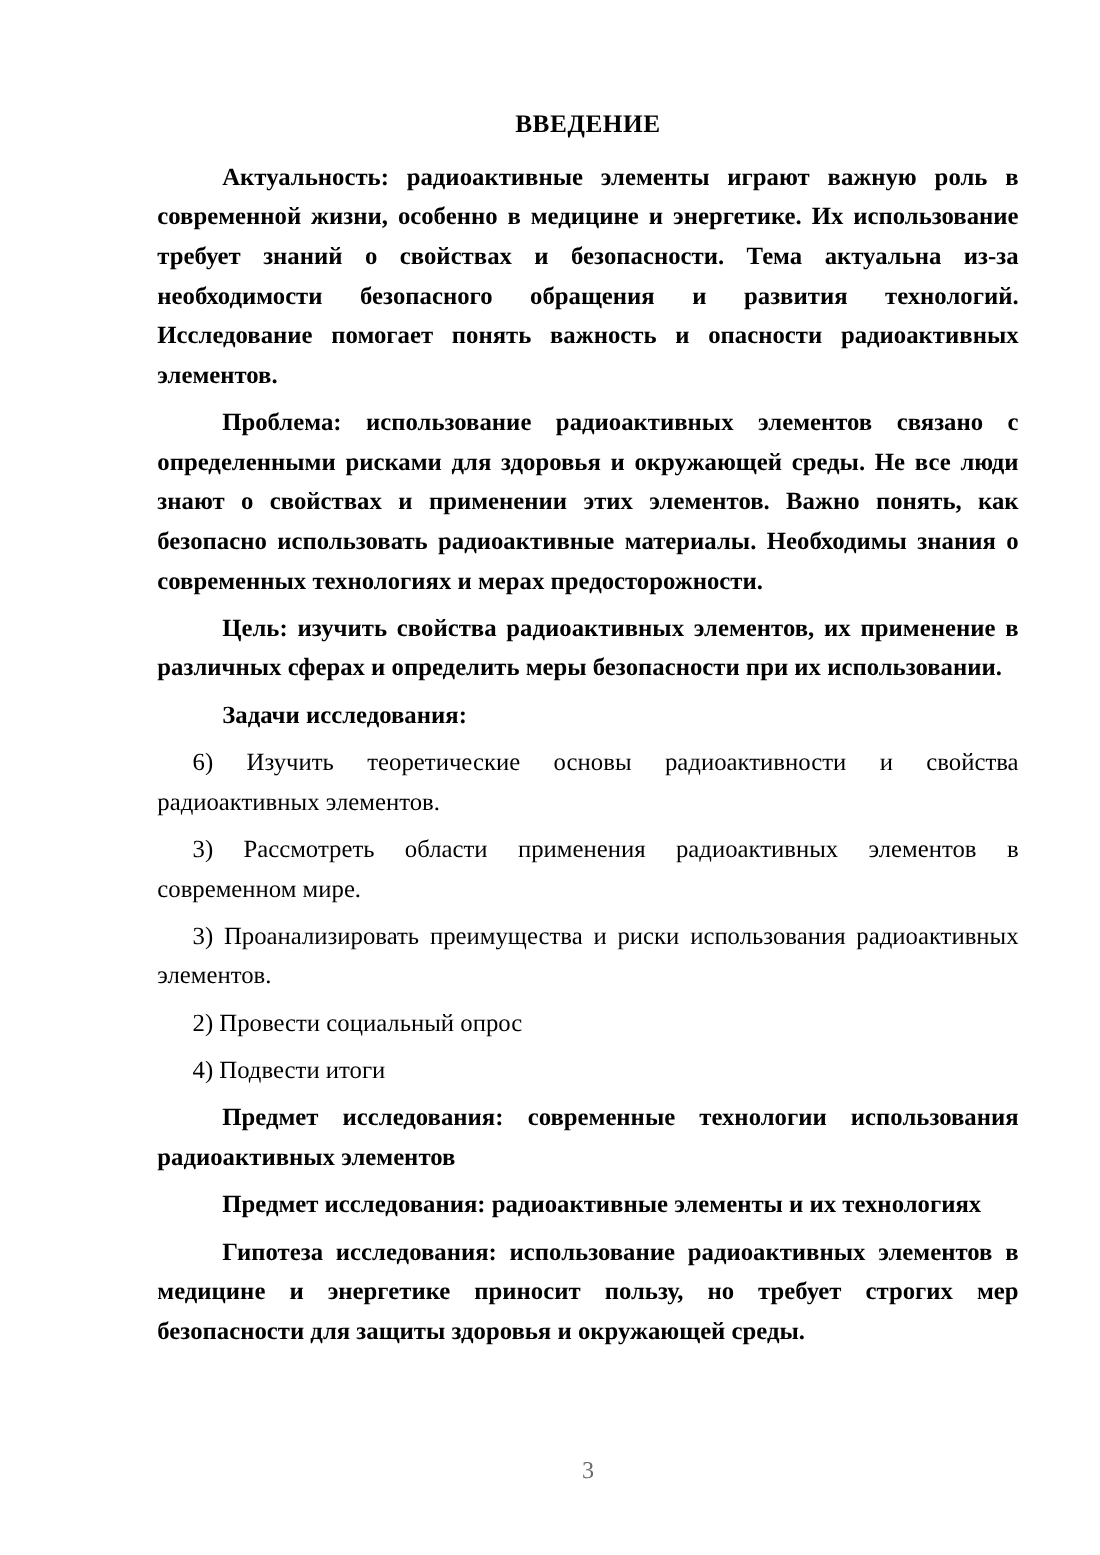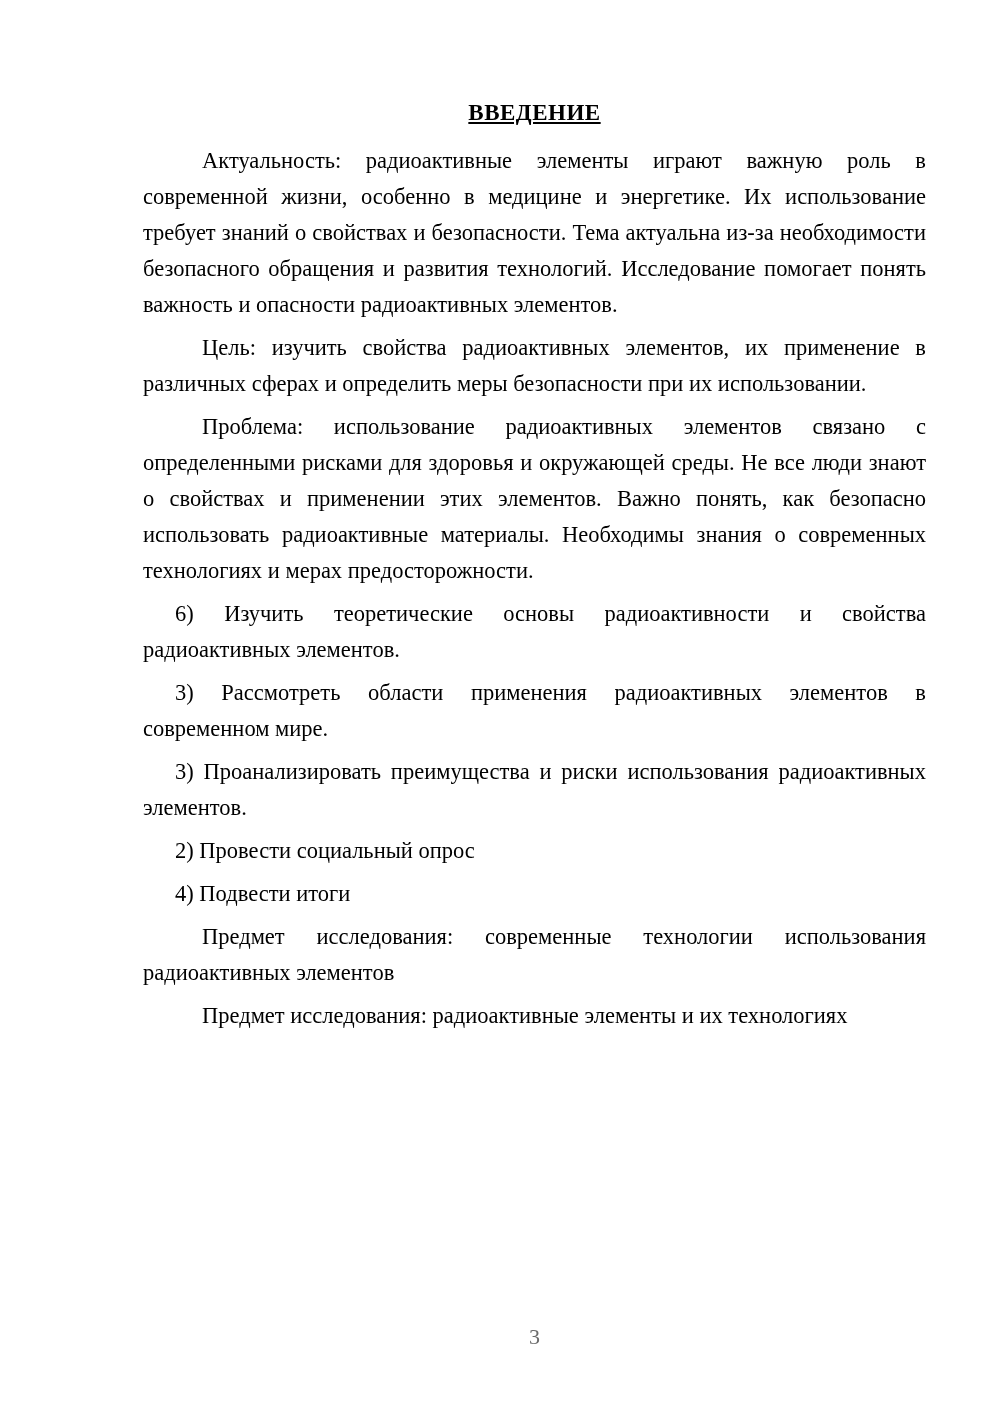"ВВЕДЕНИЕ" .doc-title { text-decoration: underline -> none }
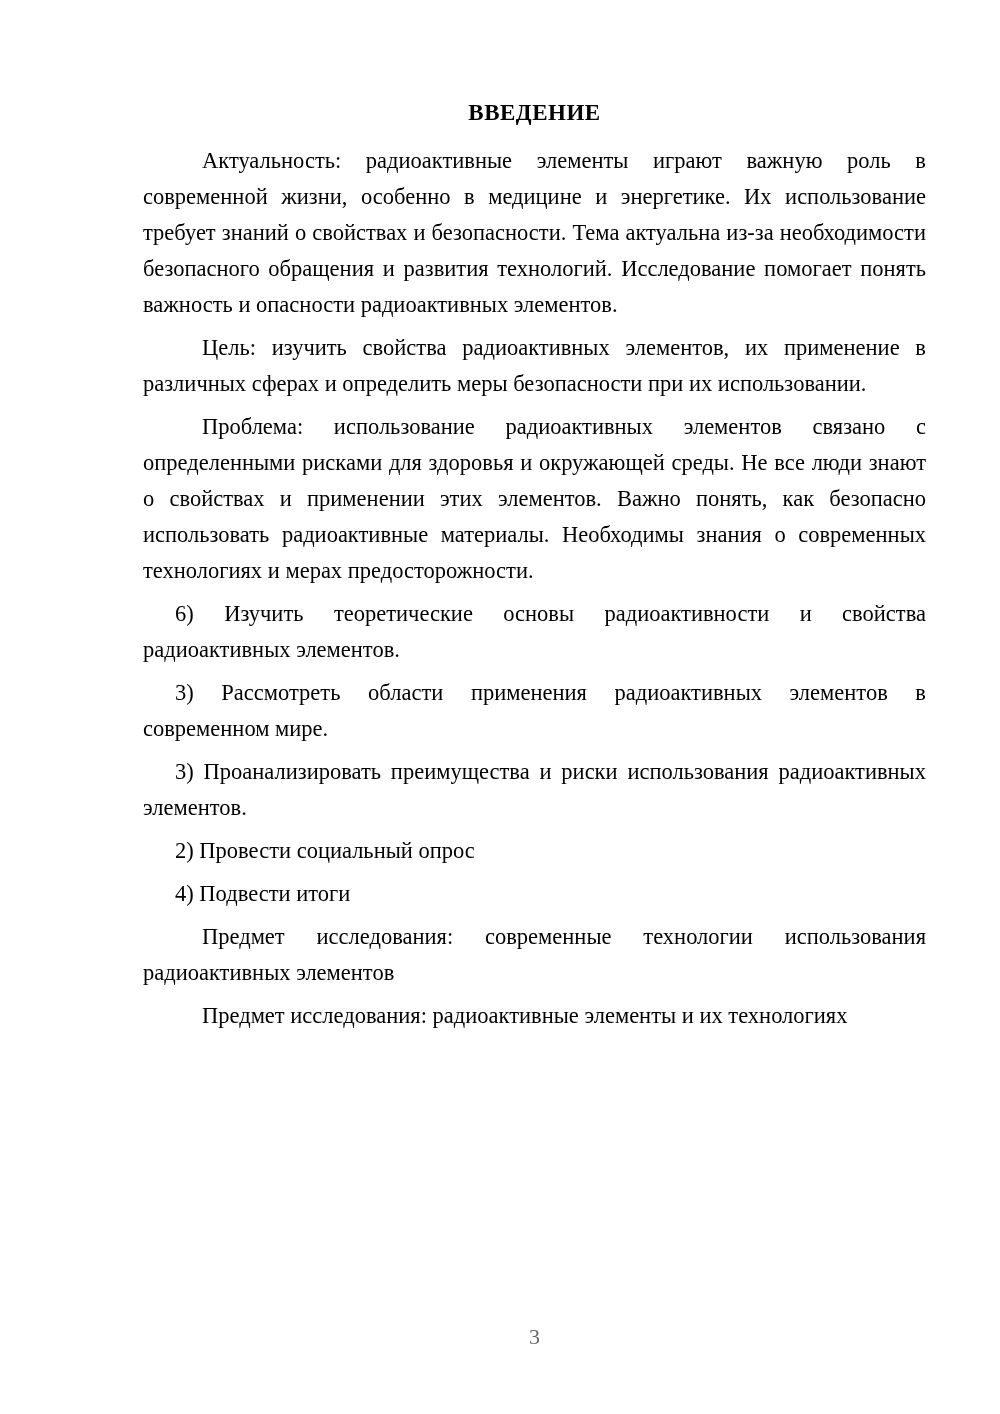"Актуальность: радиоактивные элементы" p.par-indent { font-weight: none -> bold }
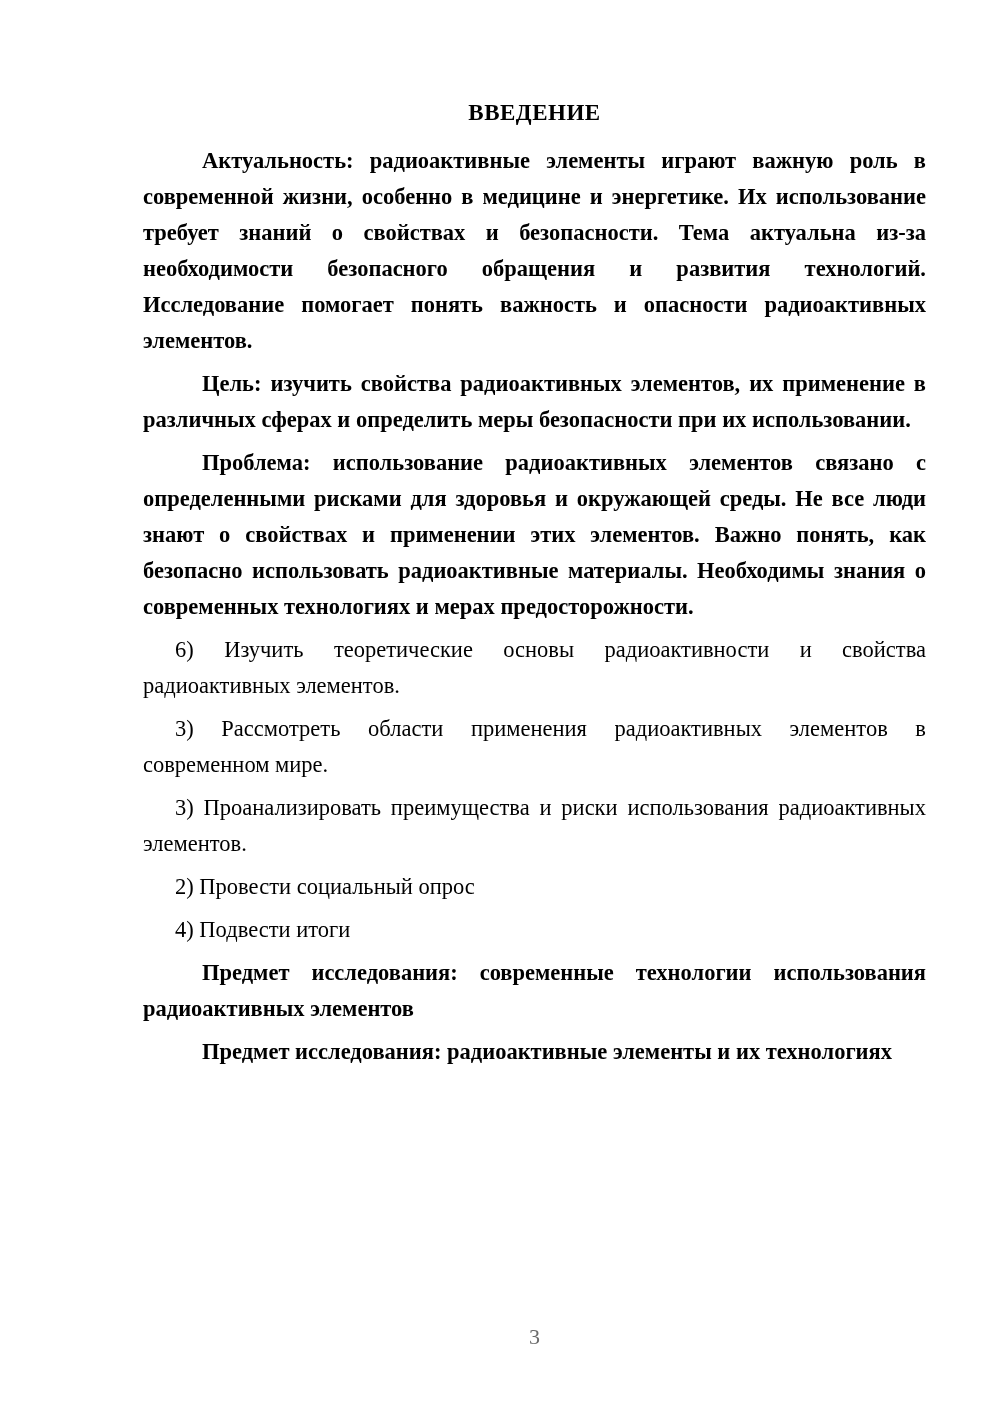"Цель: изучить свойства радиоактивных" p.body-par { order: before "Проблема: использование радиоактивных" -> after "Проблема: использование радиоактивных" }
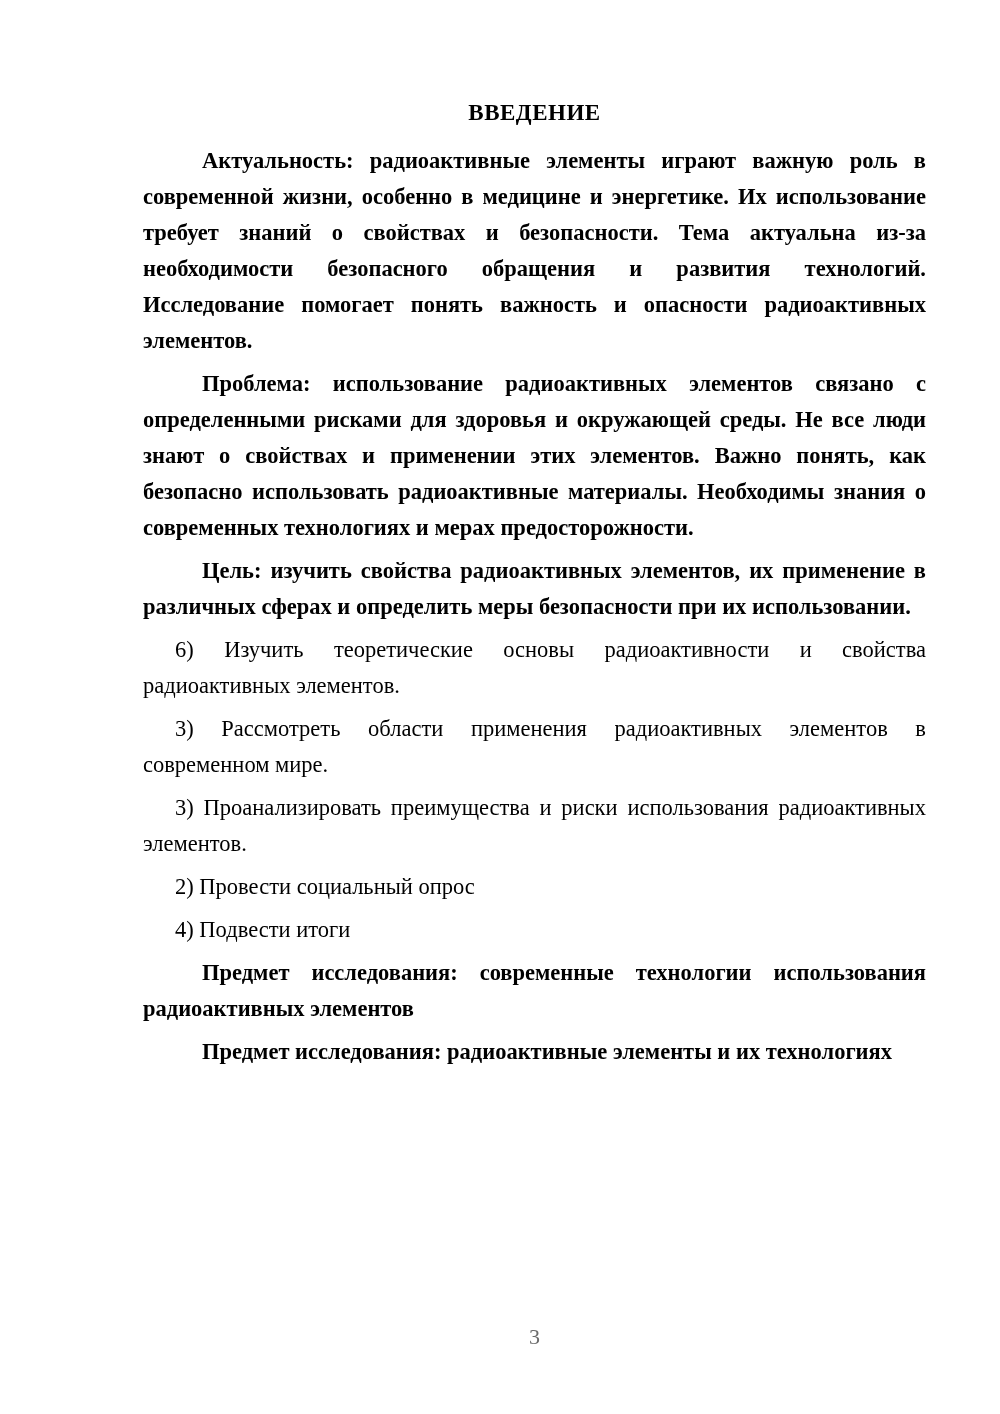"Задачи исследования:" p.body-par { html: none -> <p>Задачи исследования:</p> }
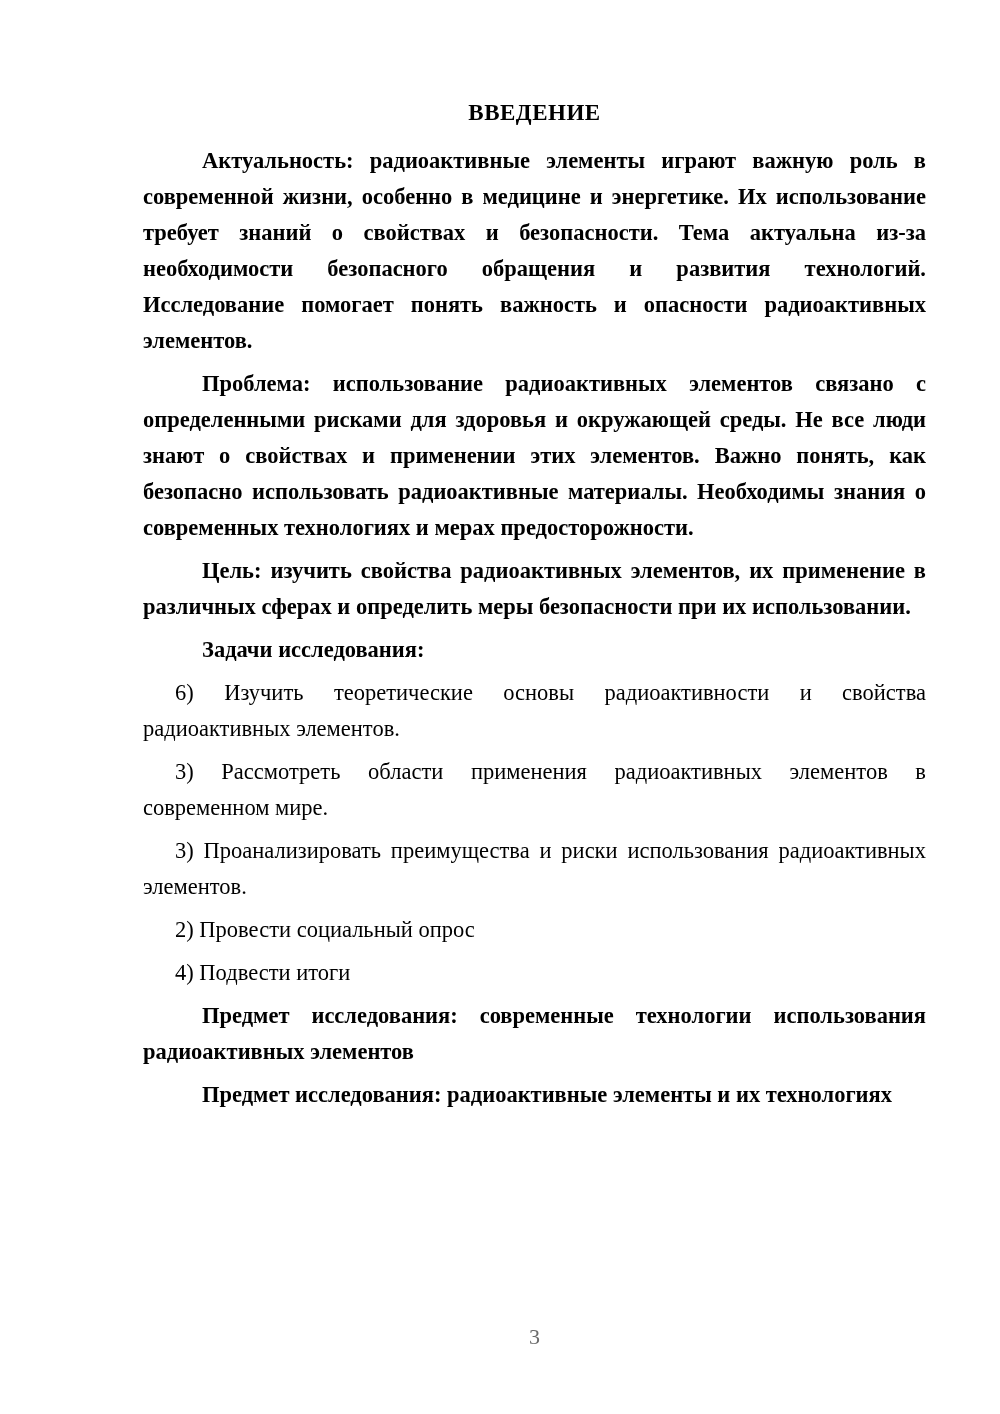"Гипотеза исследования: использование" p.body-par { html: none -> <p>Гипотеза исследования: использование радиоактивных элементов в медицине и энергетике приносит пользу, но требует строгих мер безопасности для защиты здоровья и окружающей среды.</p> }
